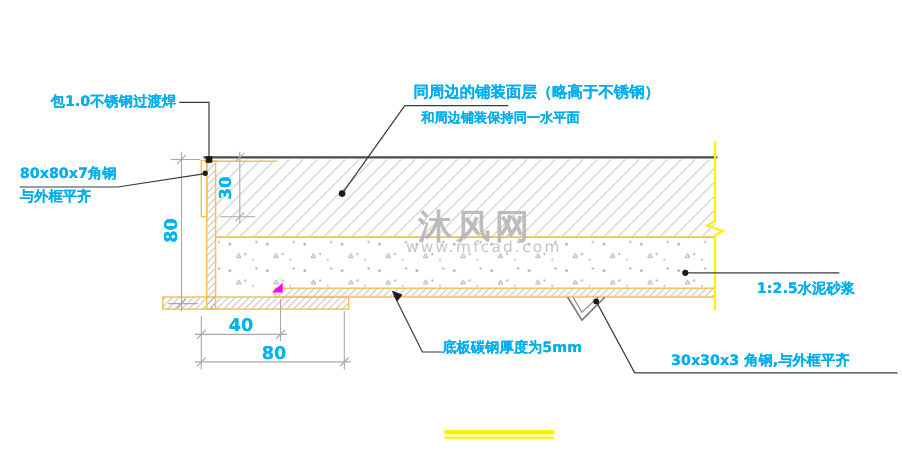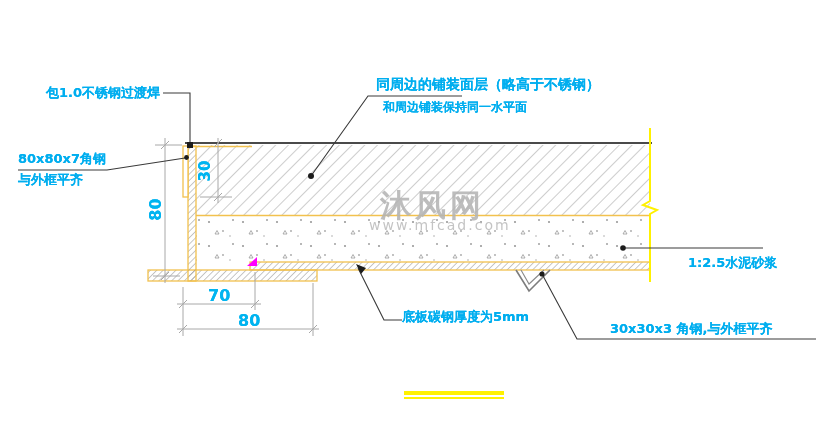"70" div.dim { text: 70 -> 40 }
